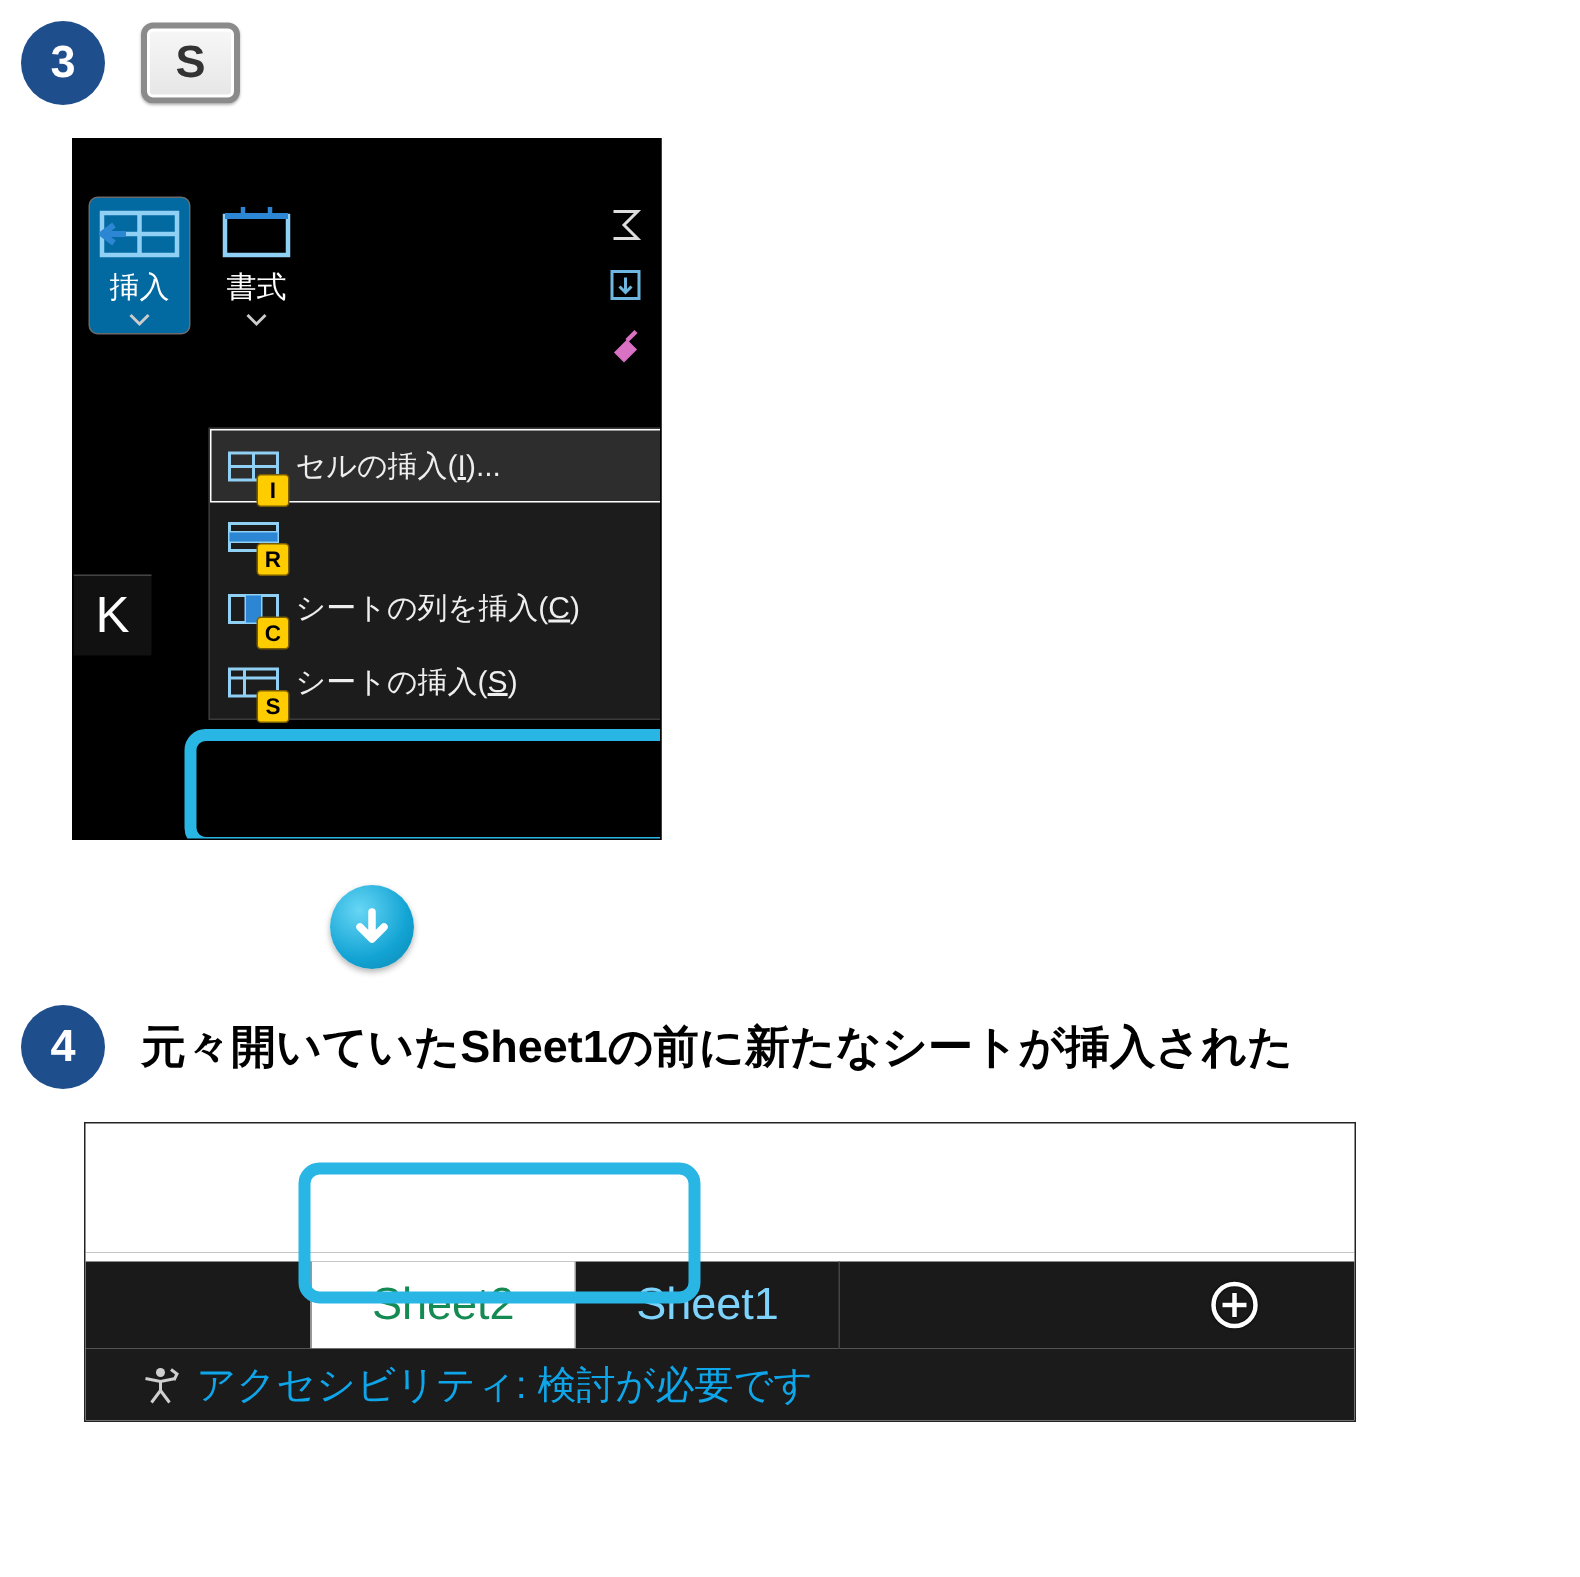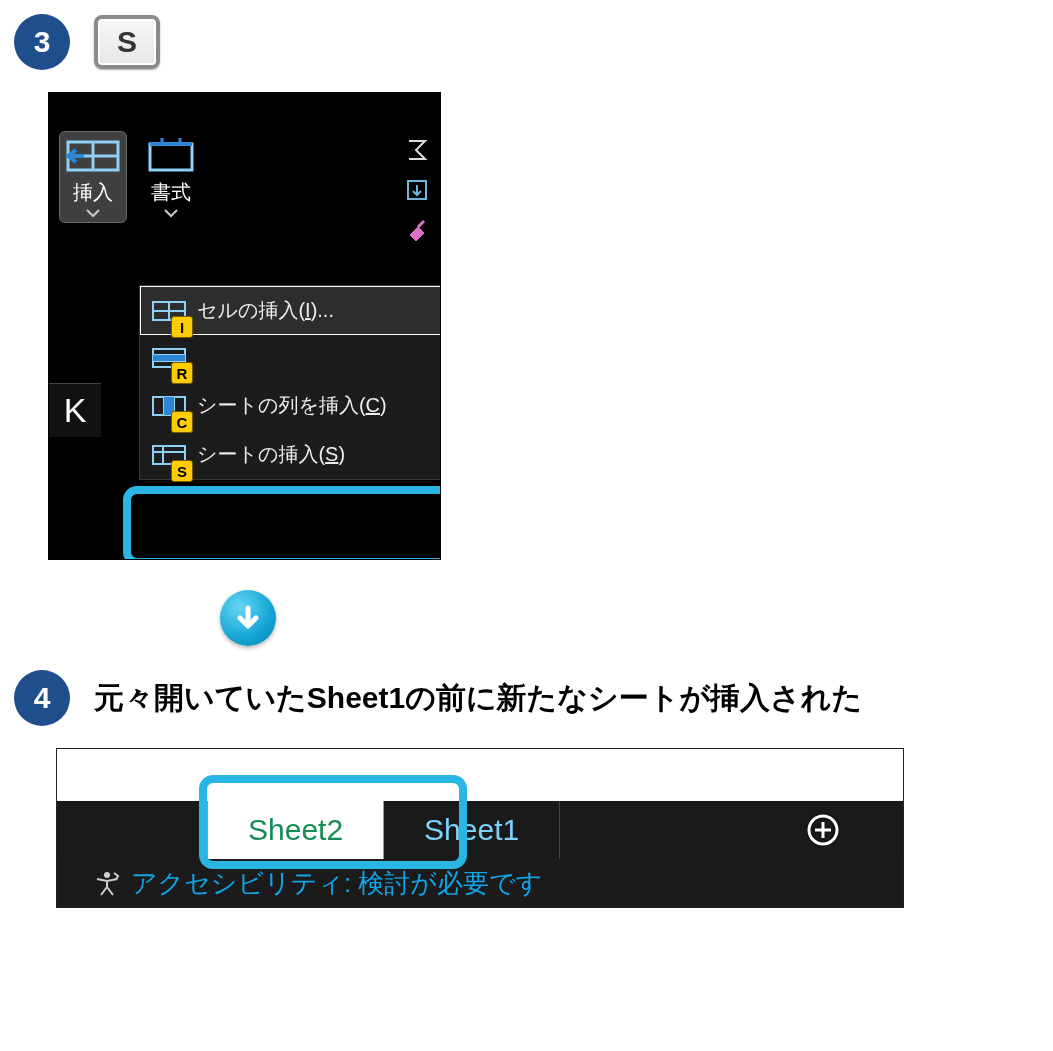"挿入" .rb-btn.active { background: #404040 -> #0369a1 }
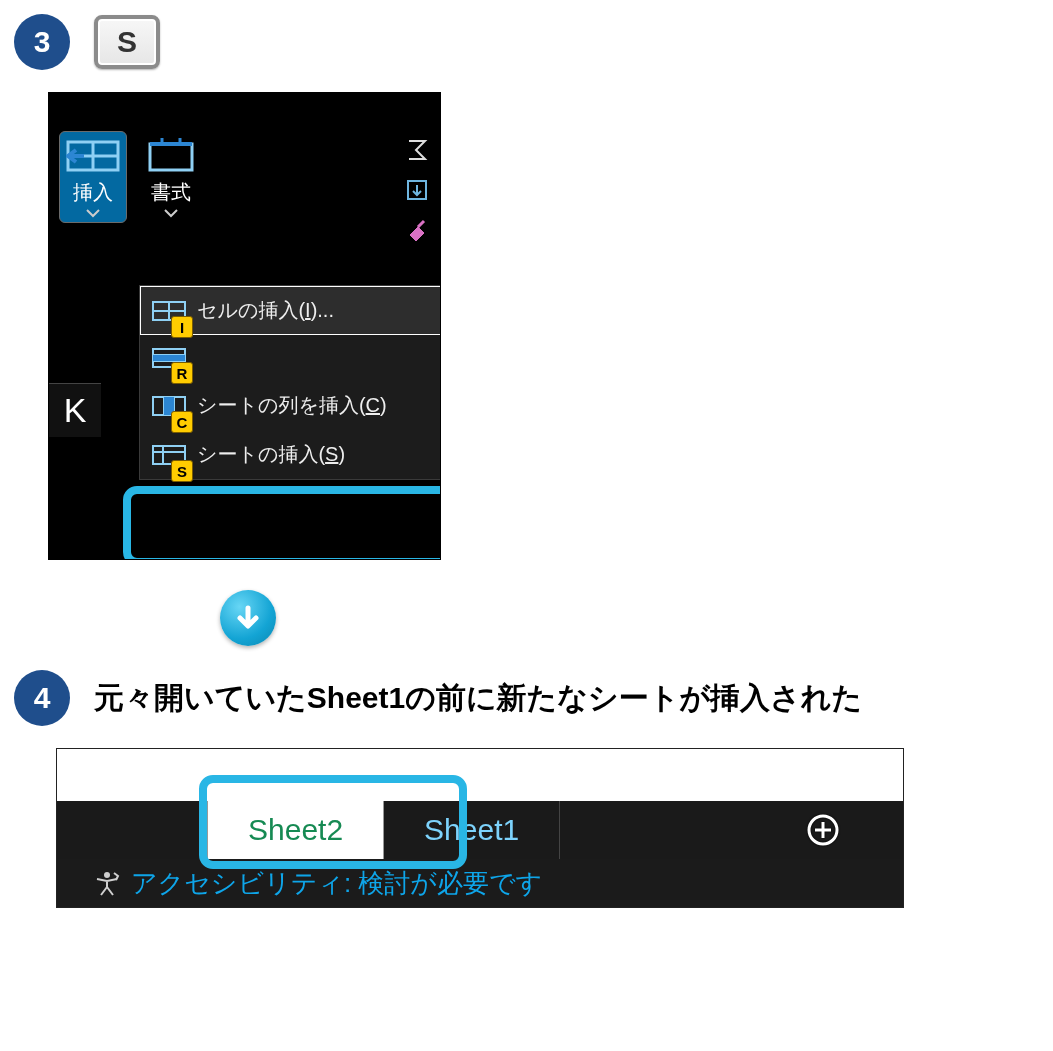"Sheet2" .tabs-shot { height: 160px -> 200px }
